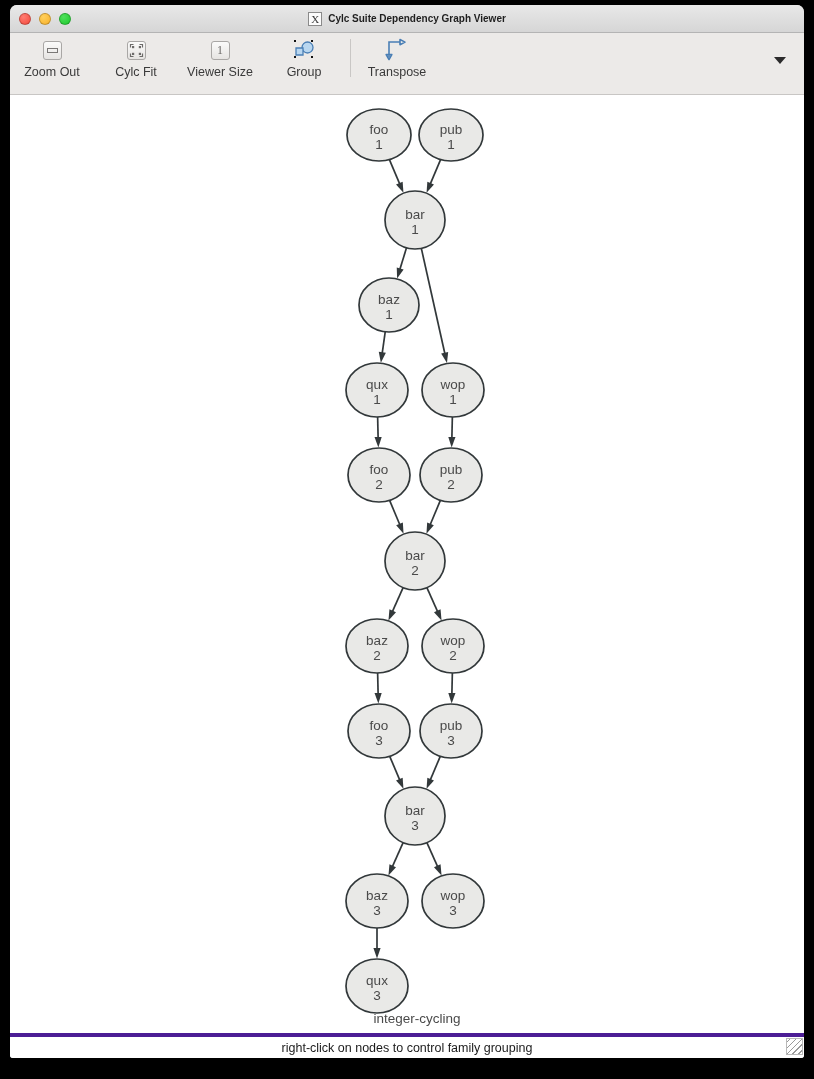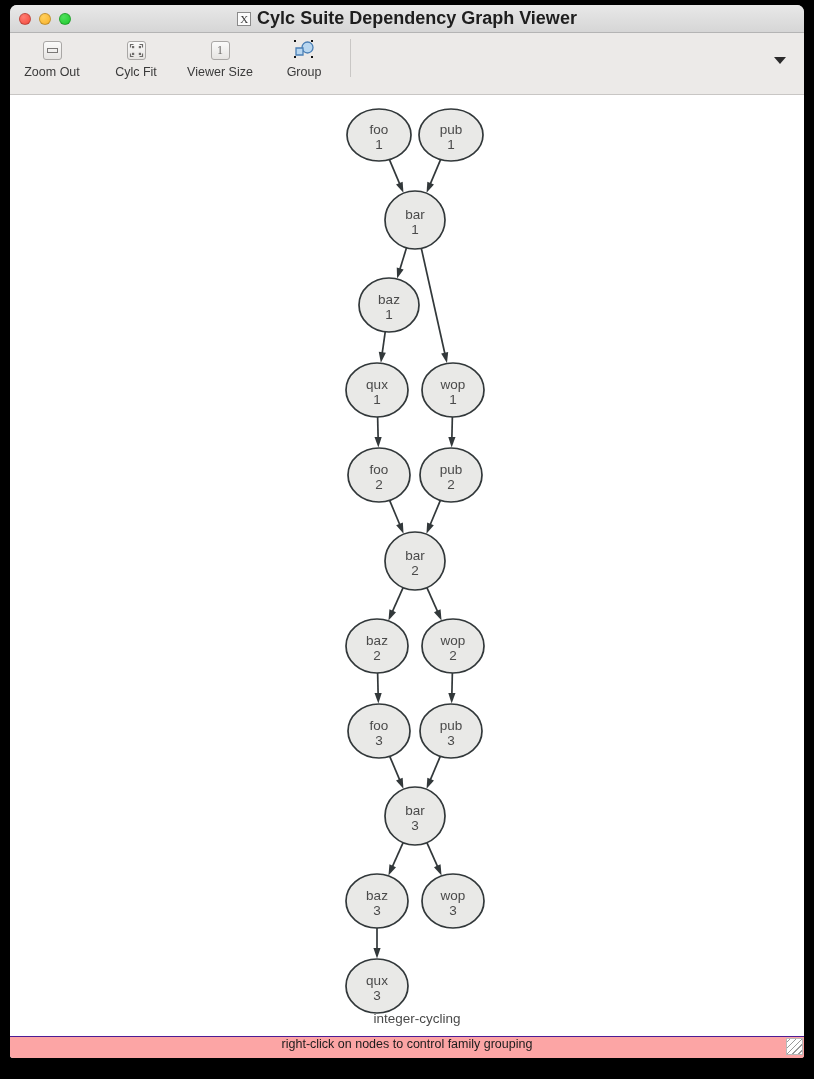"Cylc Suite Dependency Graph Viewer" #win-title { font-size: 18px -> 10px }
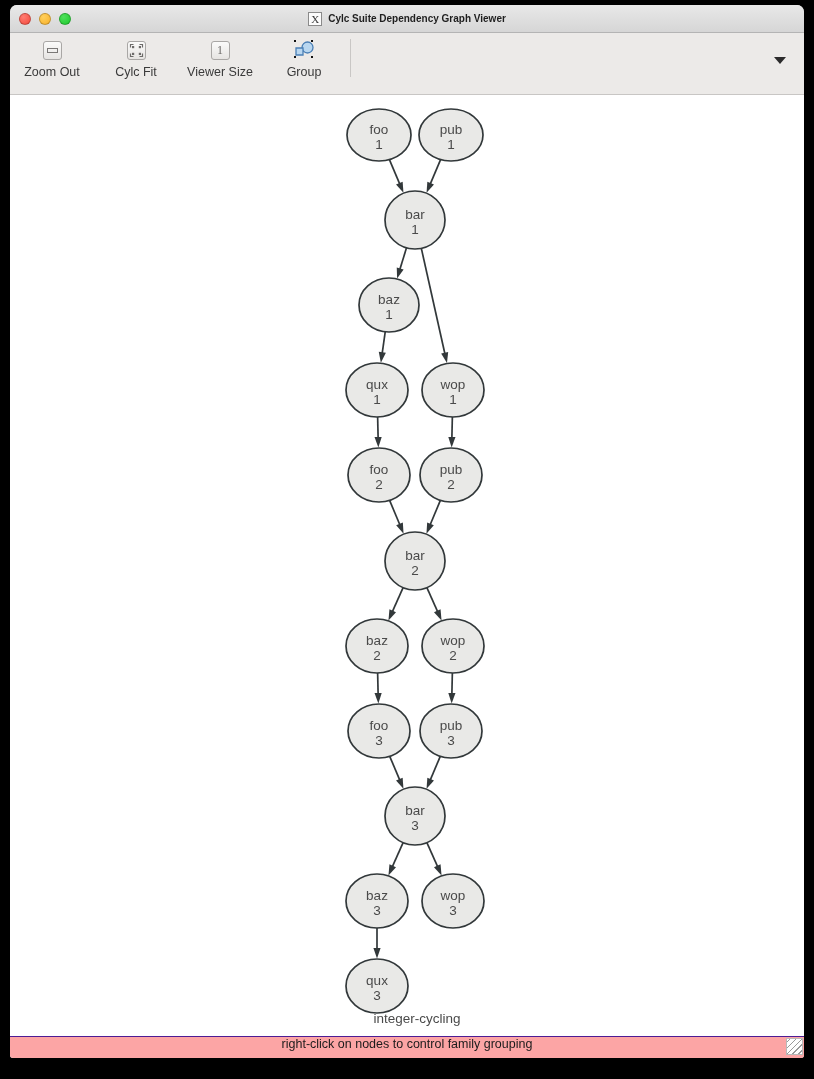"Transpose" div.tb-item { html: none -> <div> <div> <svg> <path></path> <path></path> <path></path> </svg> </div> <div>Transpose</div> </div> }
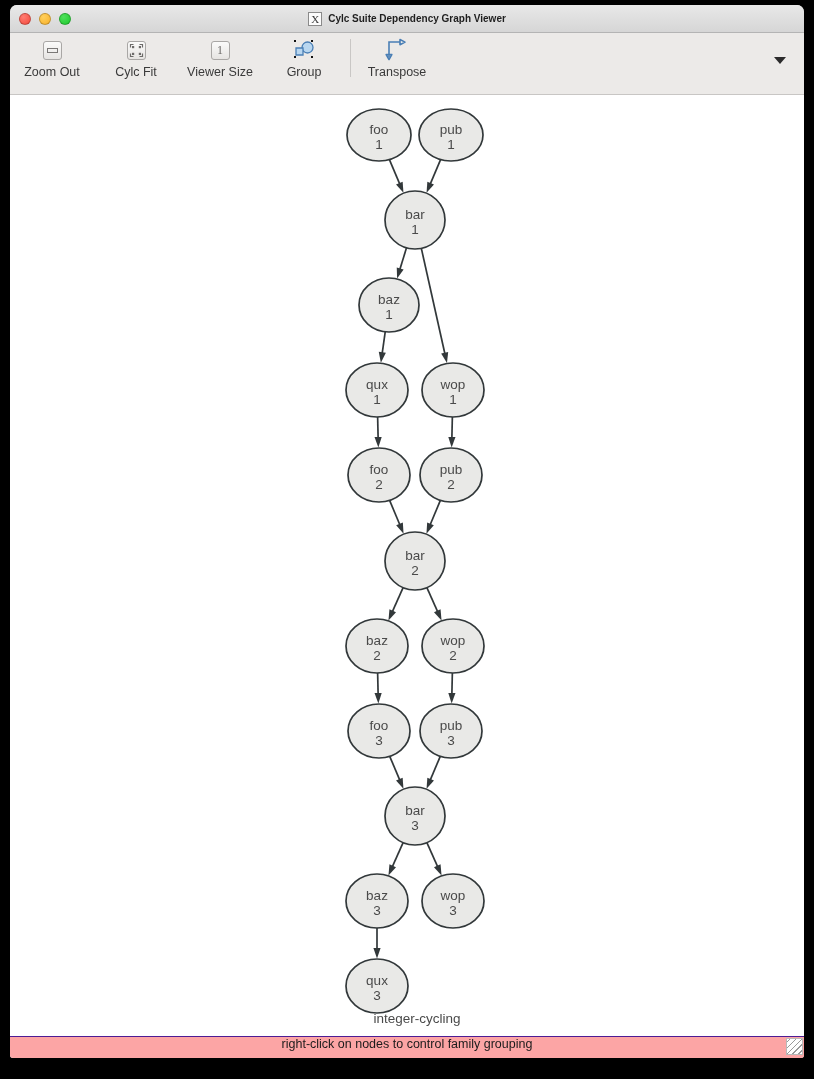"right-click on nodes to control" #statusbar { align-items: none -> center; background: #fca5a5 -> #ffffff; border-top: 1px solid #4c1d95 -> 4px solid #4c1d95 }
